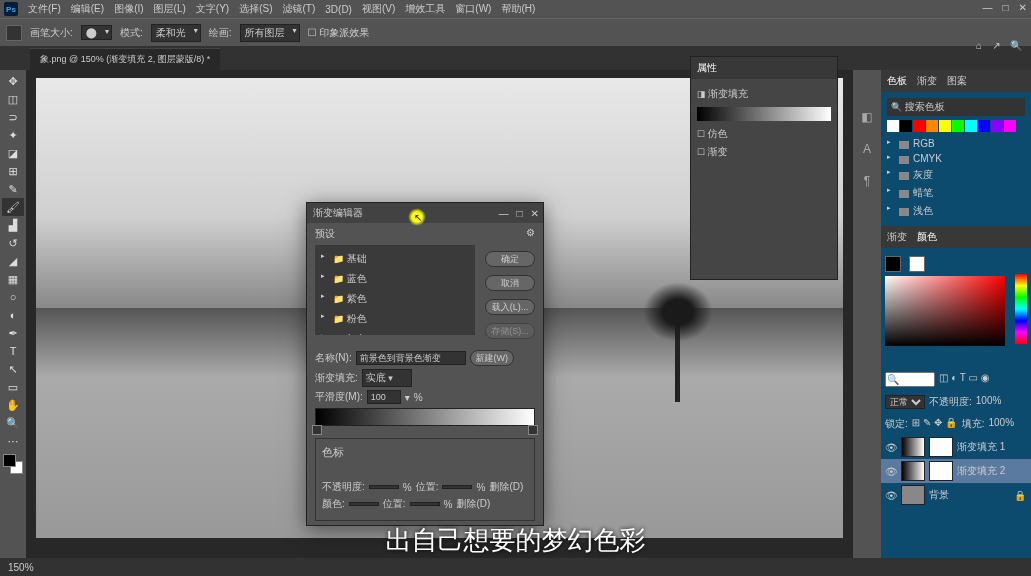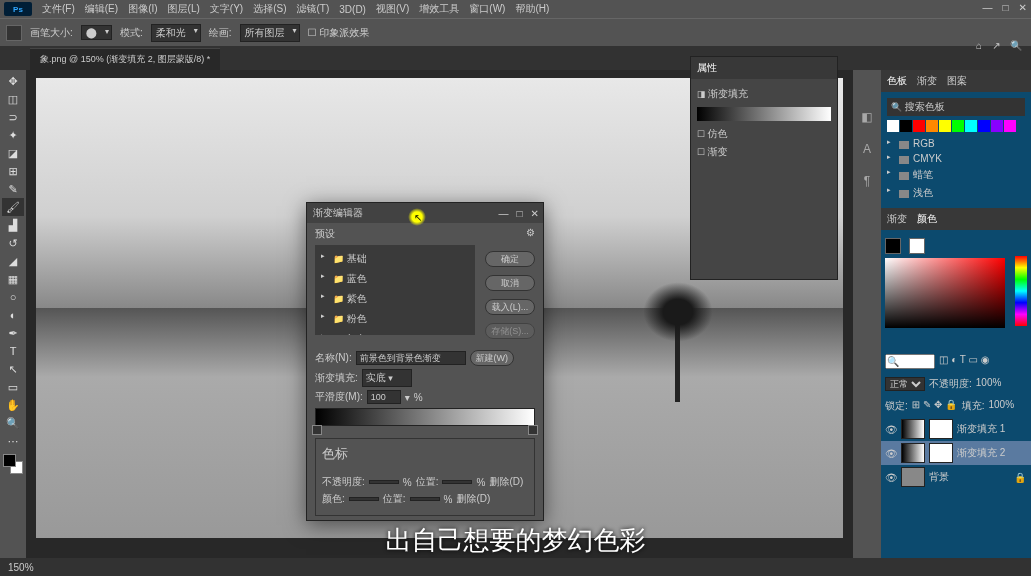"Ps" .menubar .logo { width: 28px -> 14px }
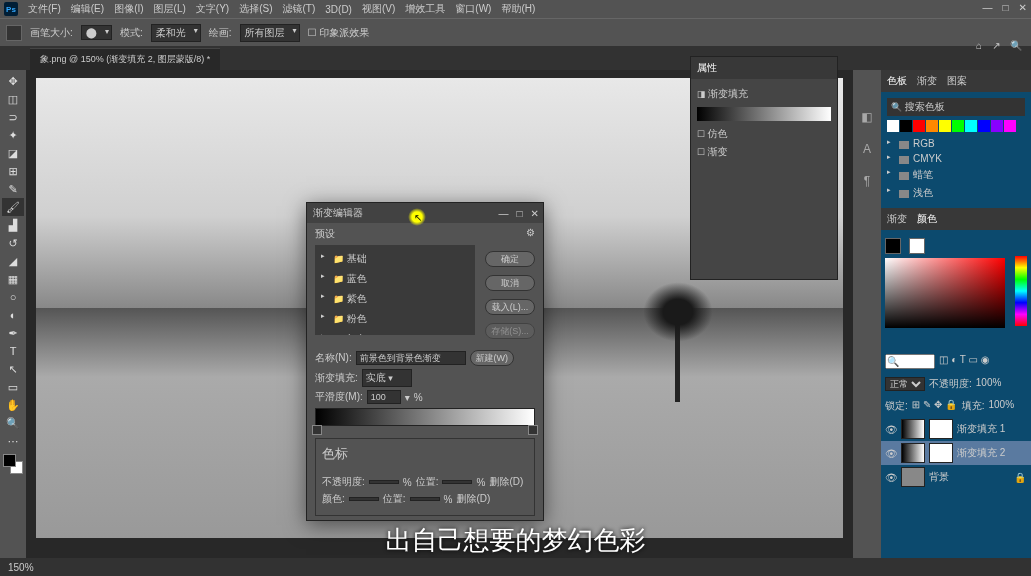"灰度" div { html: none -> <div><span></span><span>灰度</span></div> }
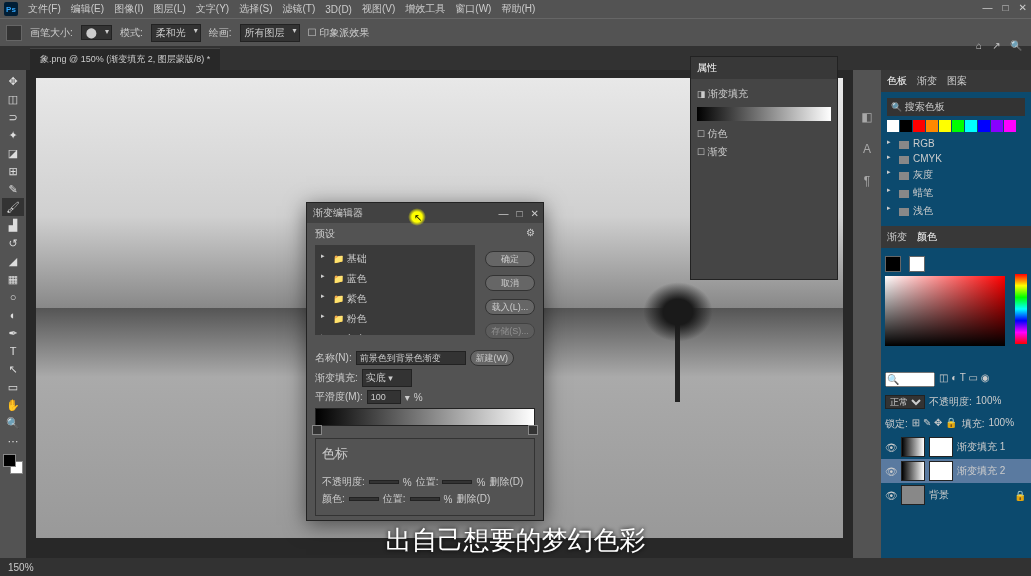"色标" div { font-size: 13px -> 11px; margin-bottom: 12px -> 20px }
